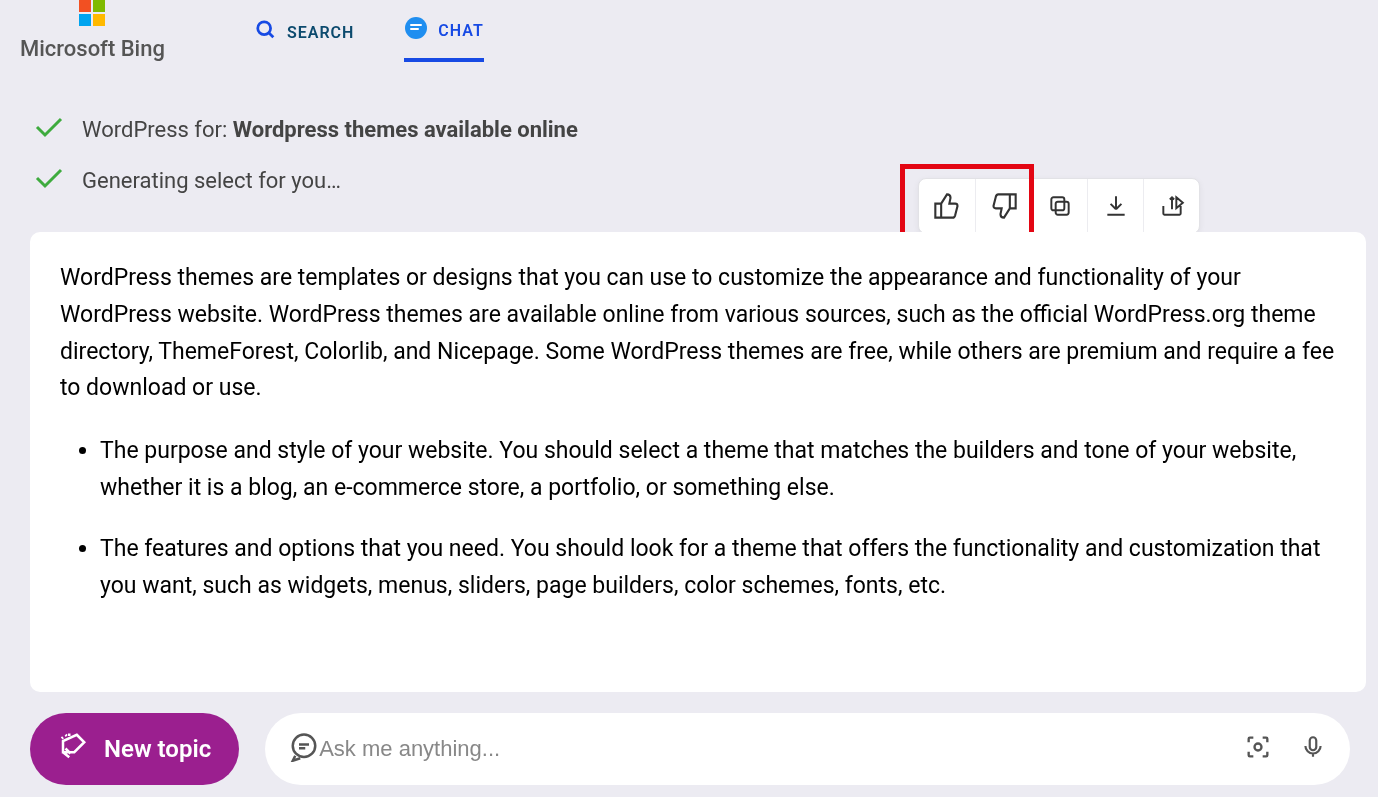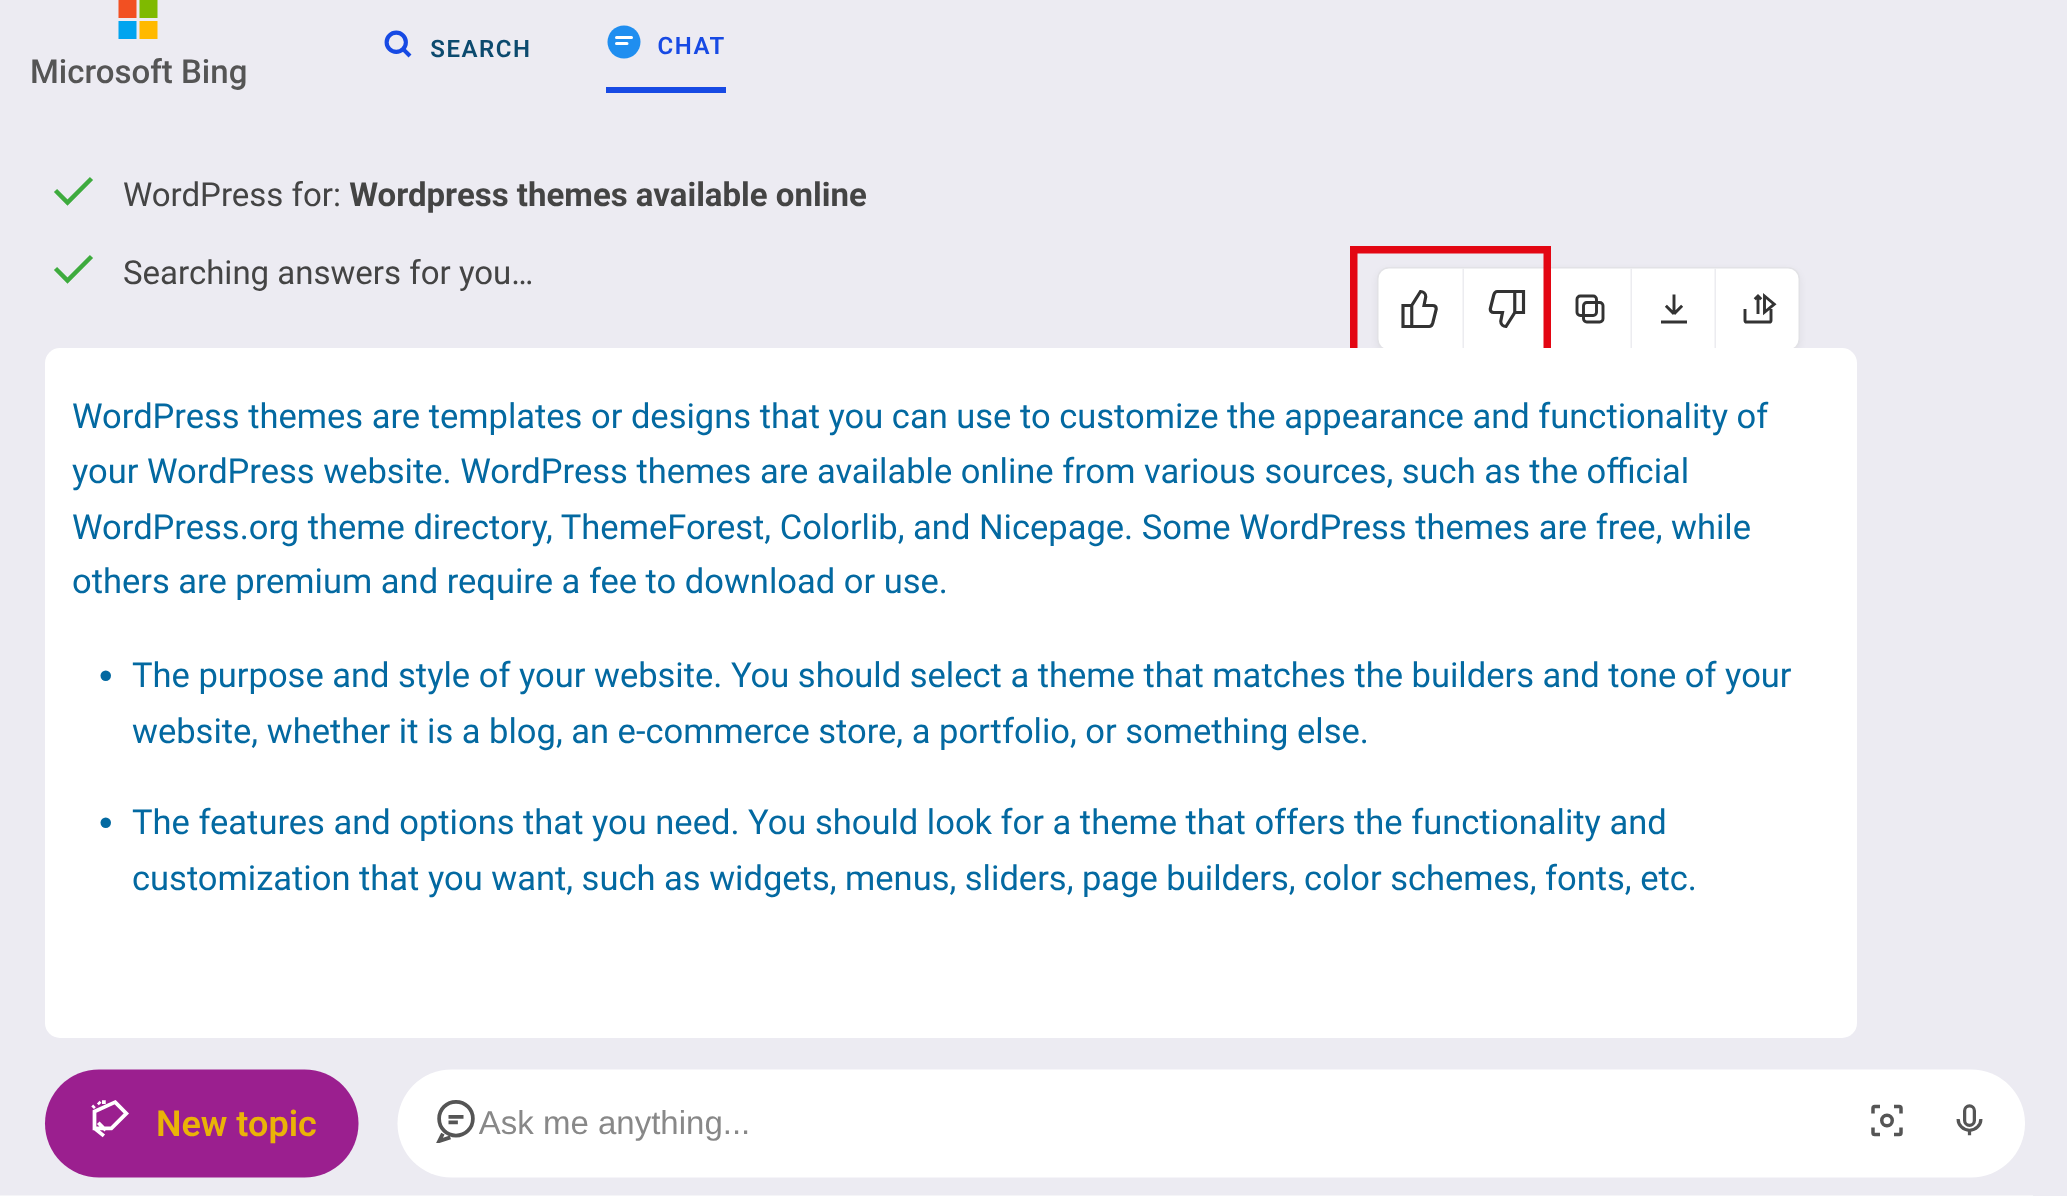"Searching answers for you…" span { text: Searching answers -> Generating select }
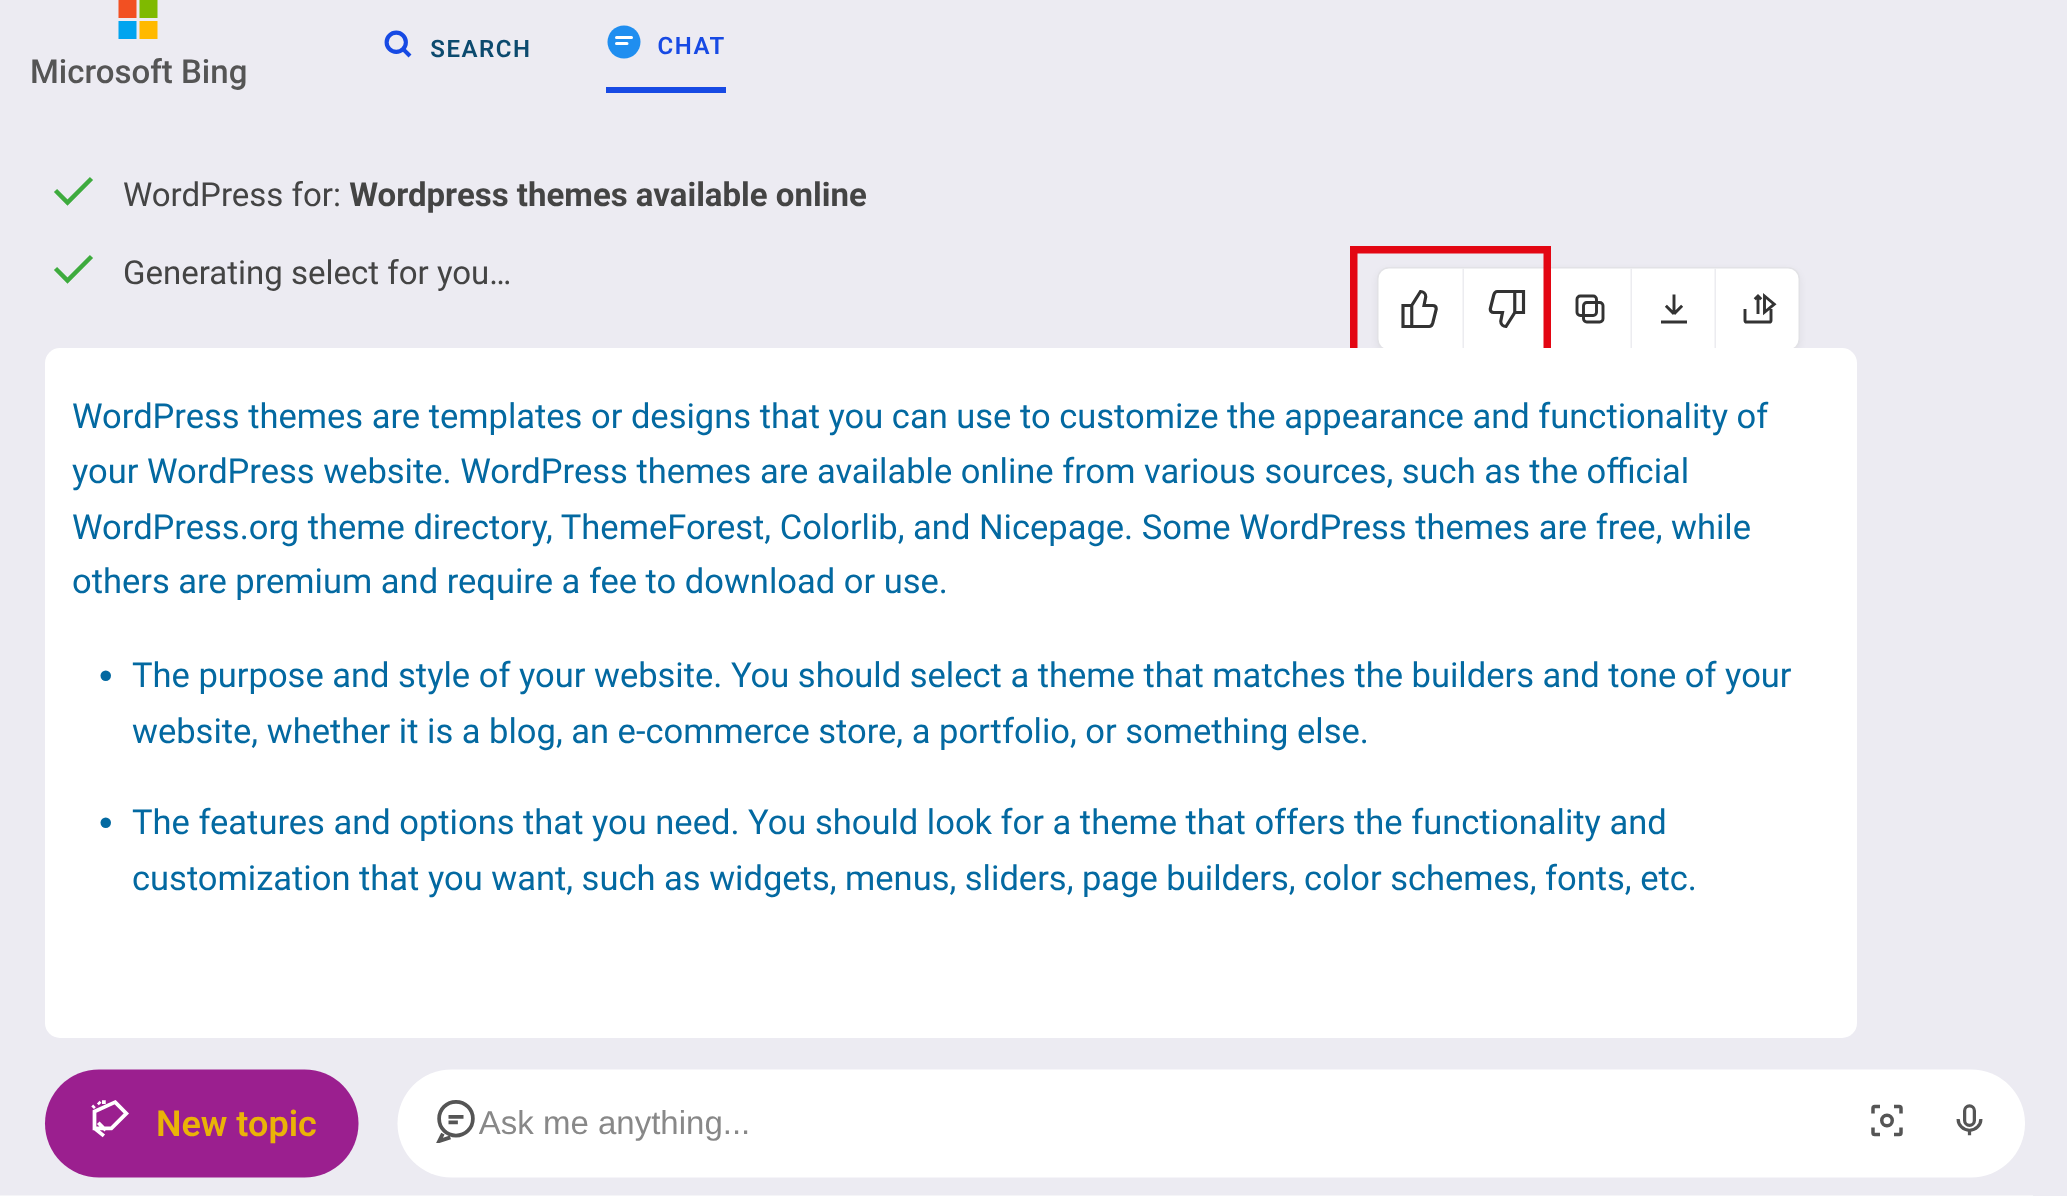"WordPress themes are templates or" .answer-card { color: #0369a1 -> #000000; padding: 28px 18px -> 28px 30px; width: 1208px -> 1336px }
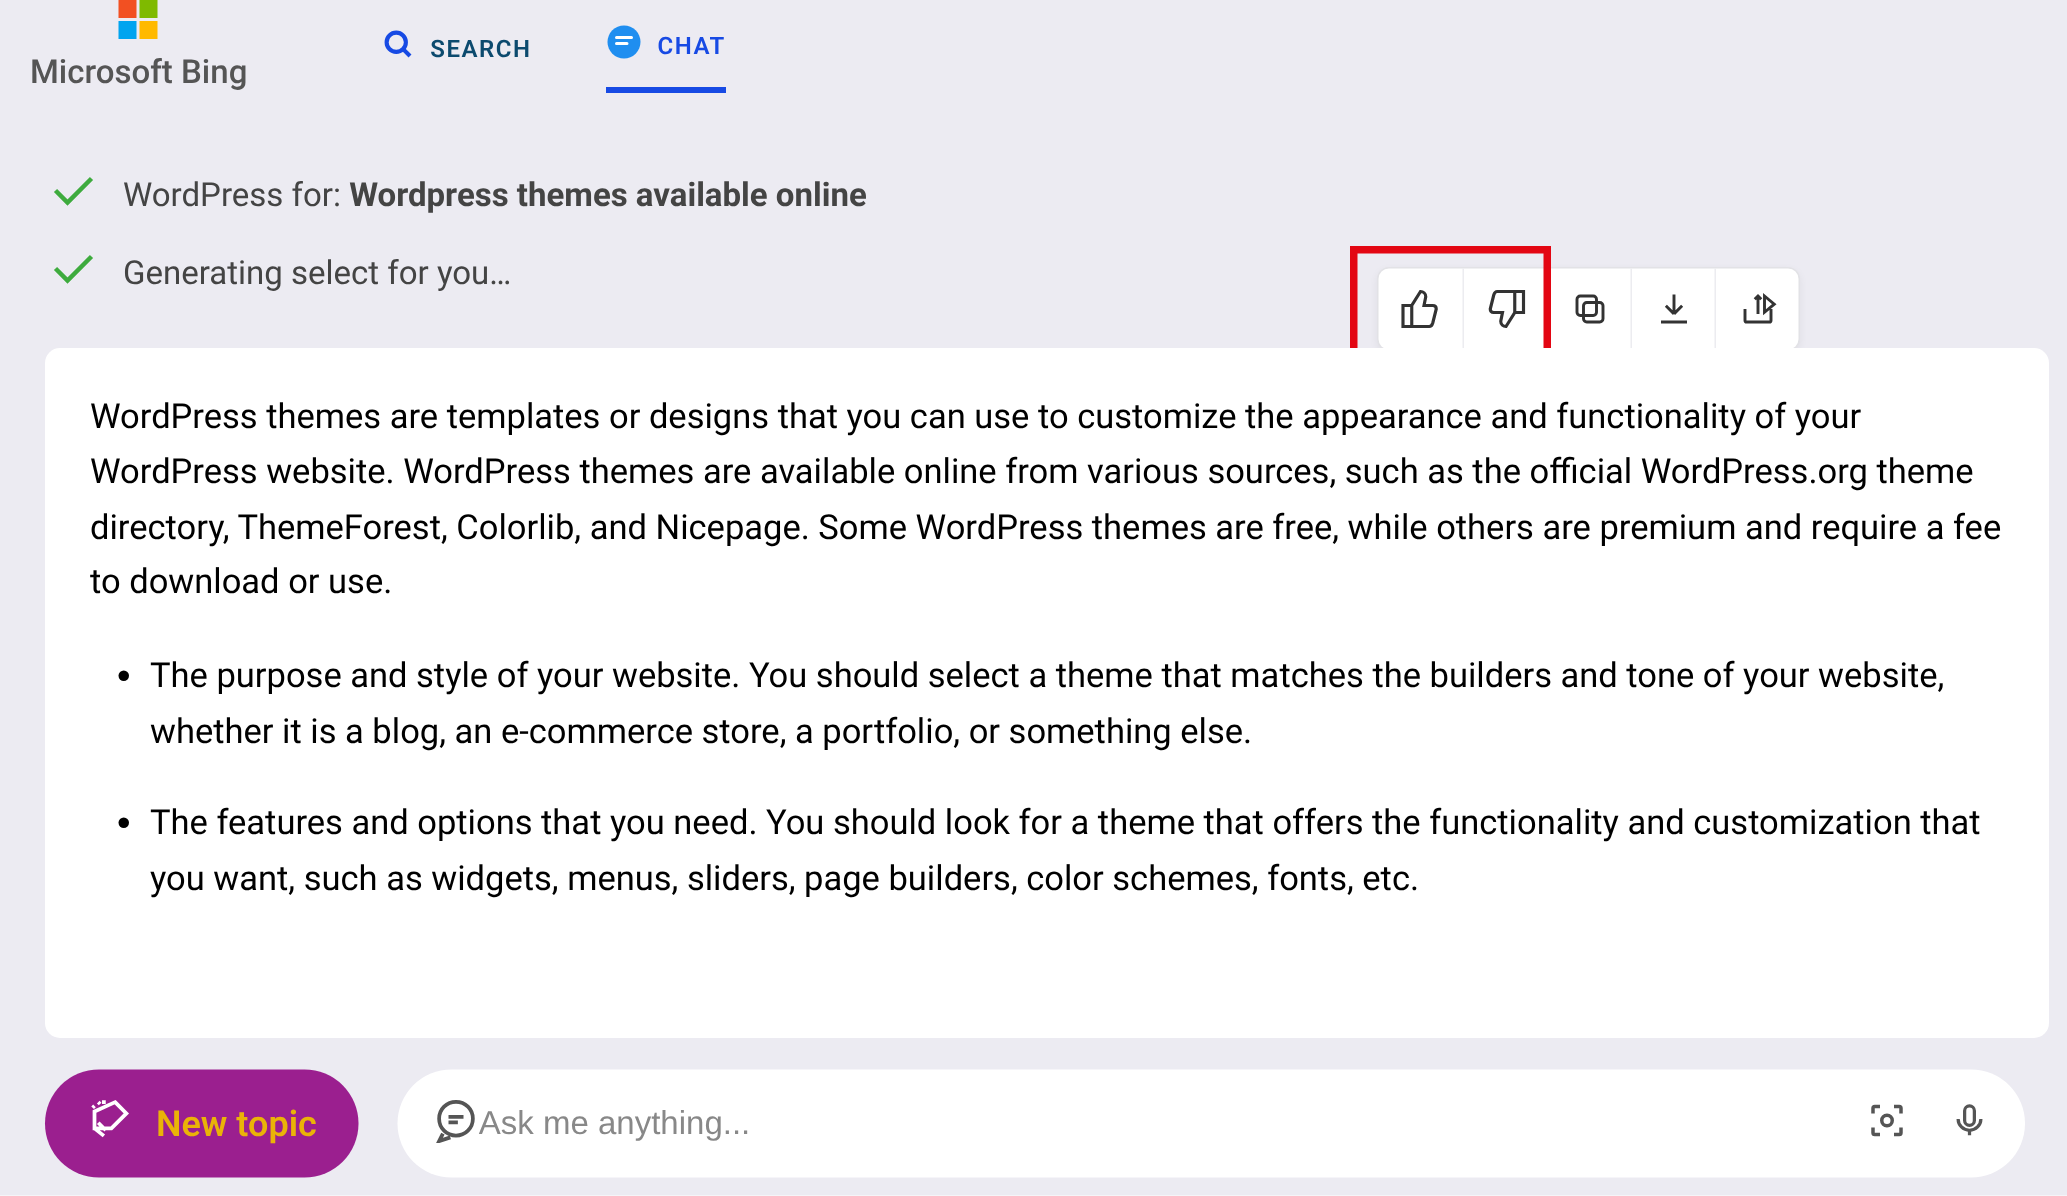"New topic" .new-topic-btn { color: #eab308 -> #ffffff }
